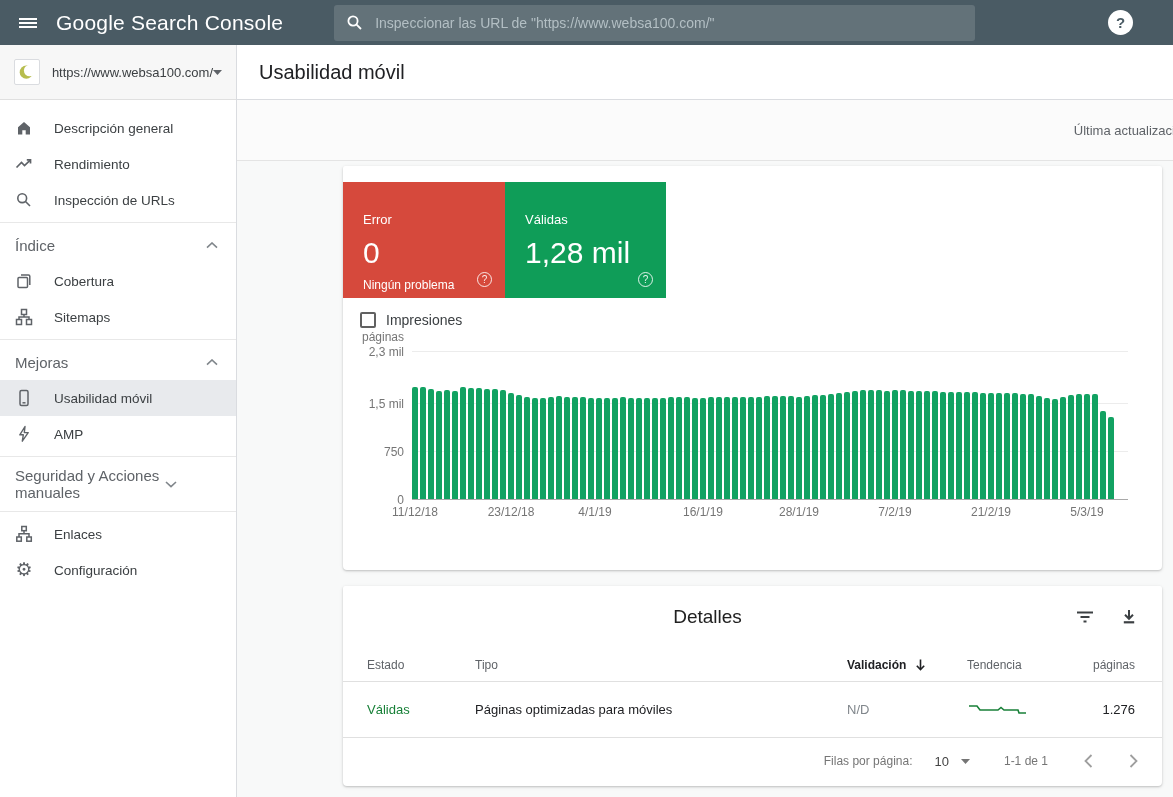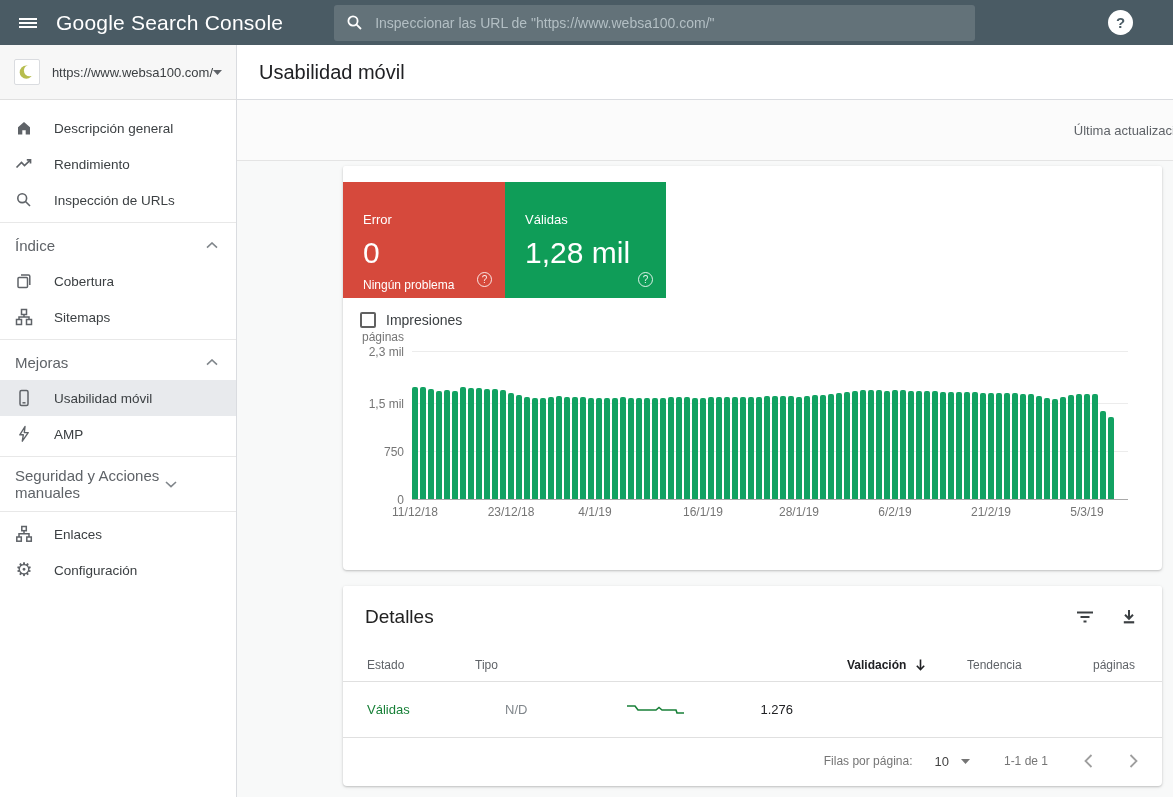"6/2/19" span { text: 6/2/19 -> 7/2/19 }
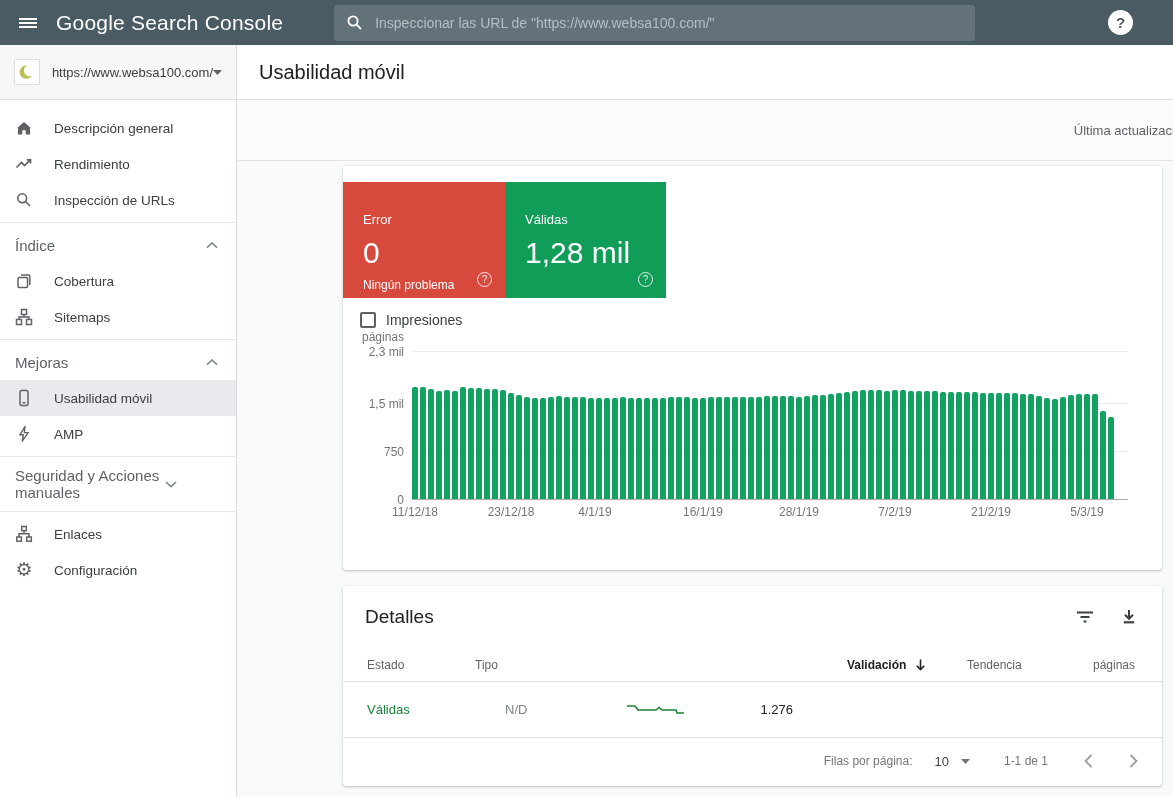"Detalles" .dt-header { text-align: none -> center }
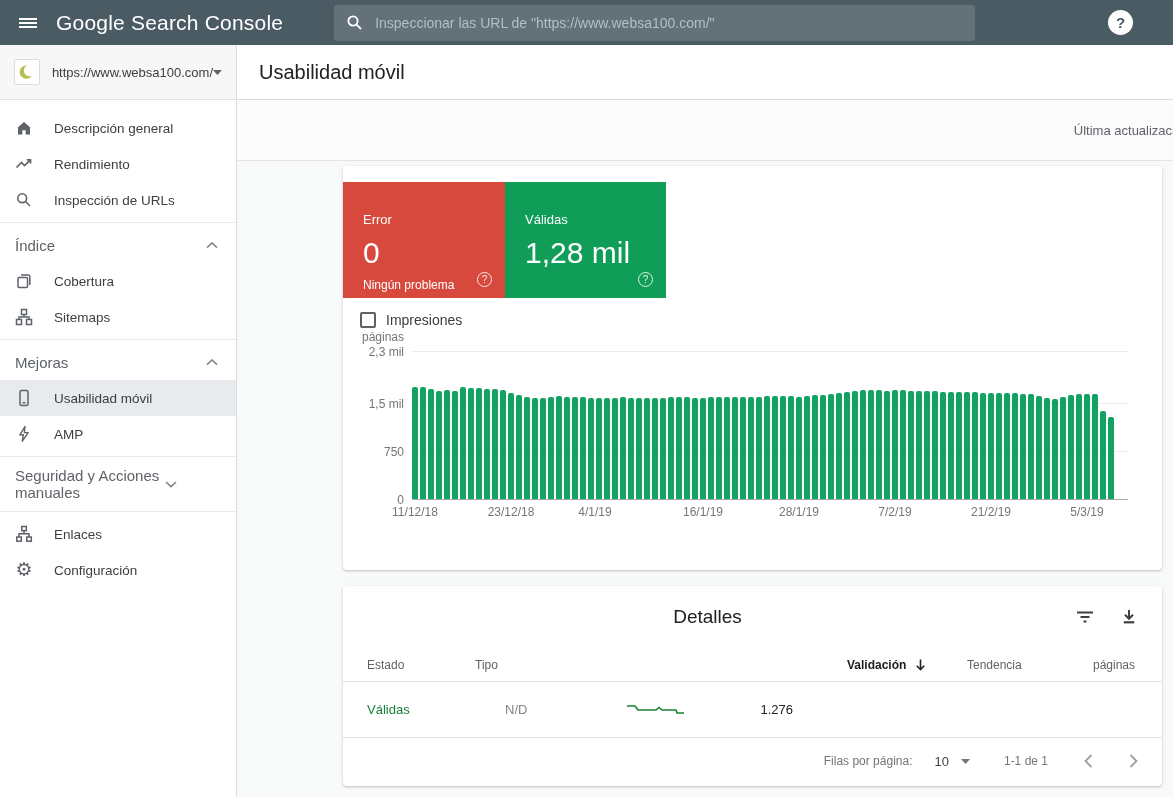"Páginas optimizadas para móviles" span.c2 { html: none -> <span>Páginas optimizadas para móviles</span> }
